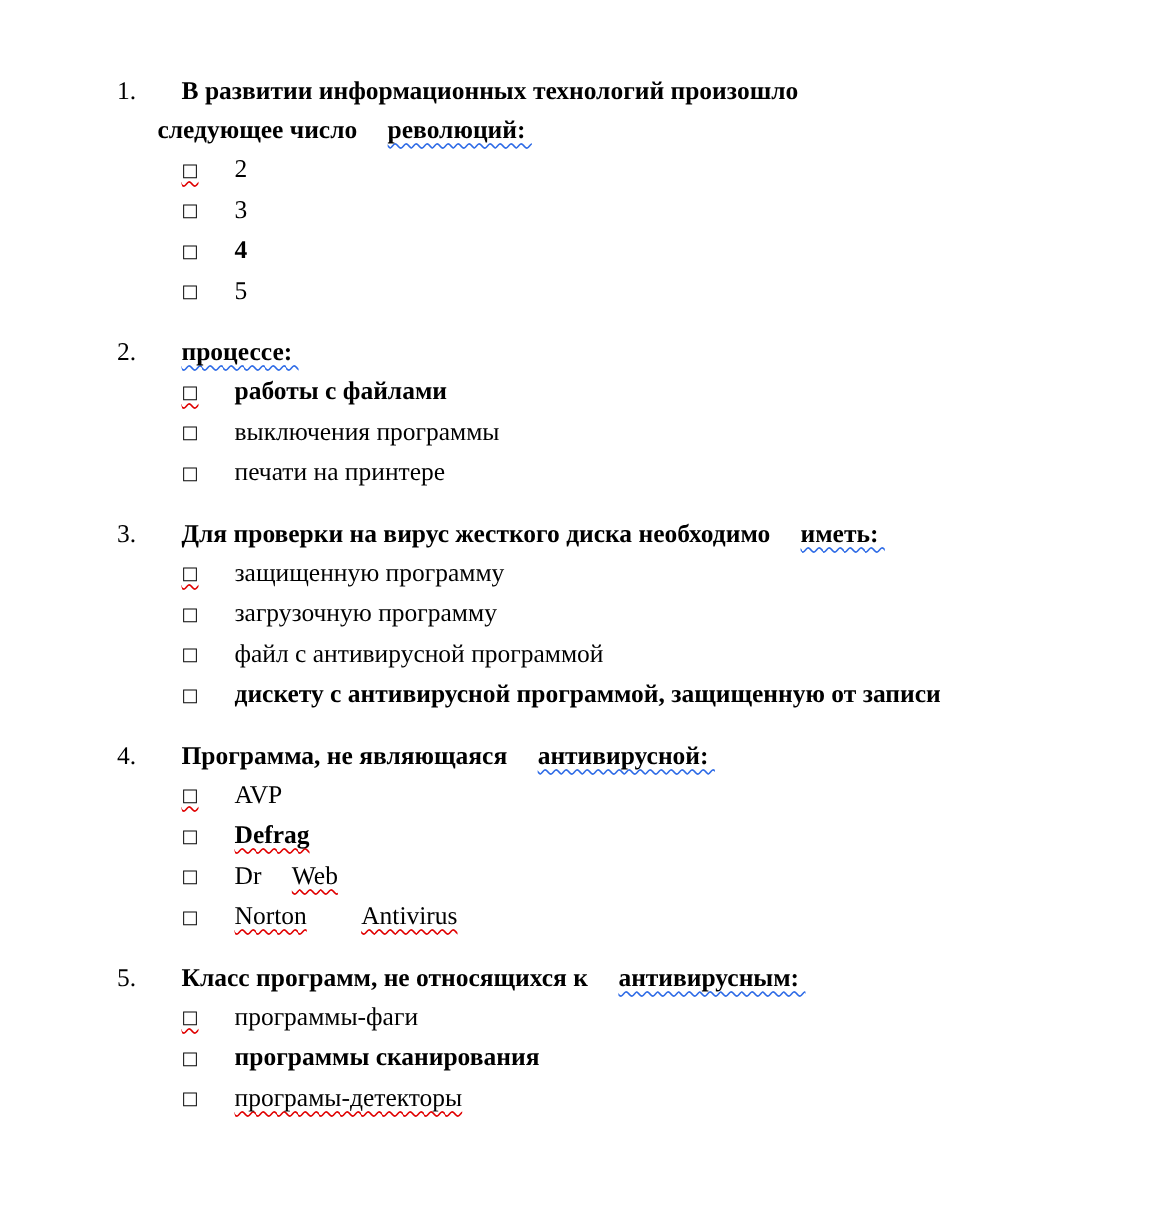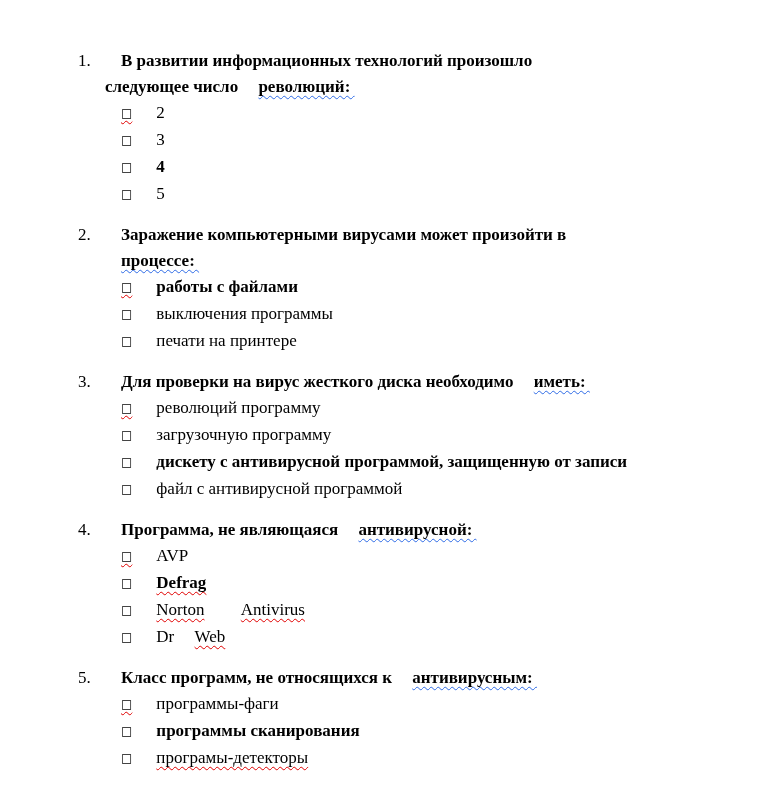"Заражение компьютерными вирусами может" span { html: <span>Заражение компьютерными вирусами может произойти в </span> -> none }
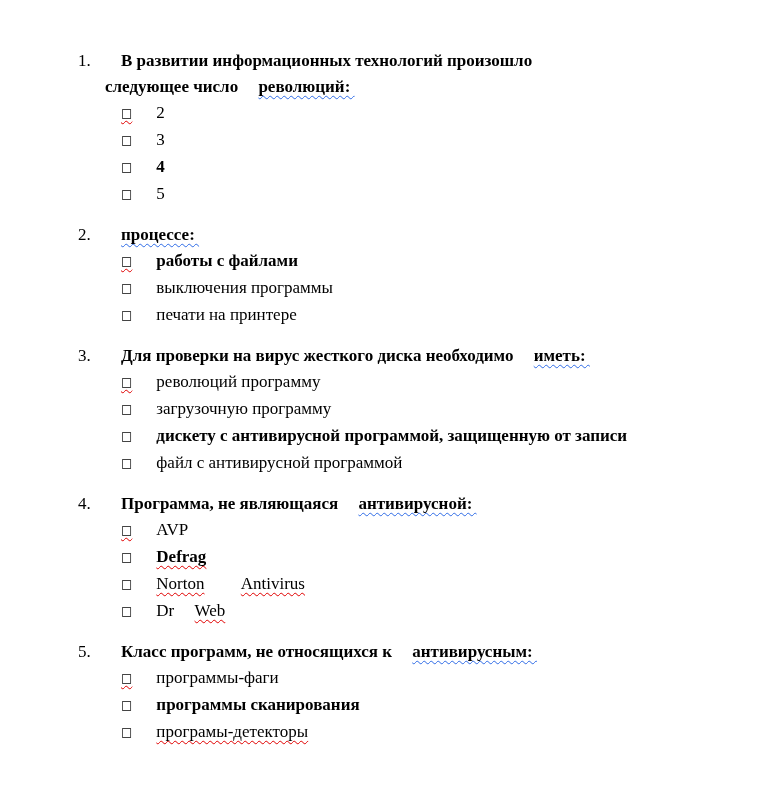"революций программу" span { text: революций -> защищенную }
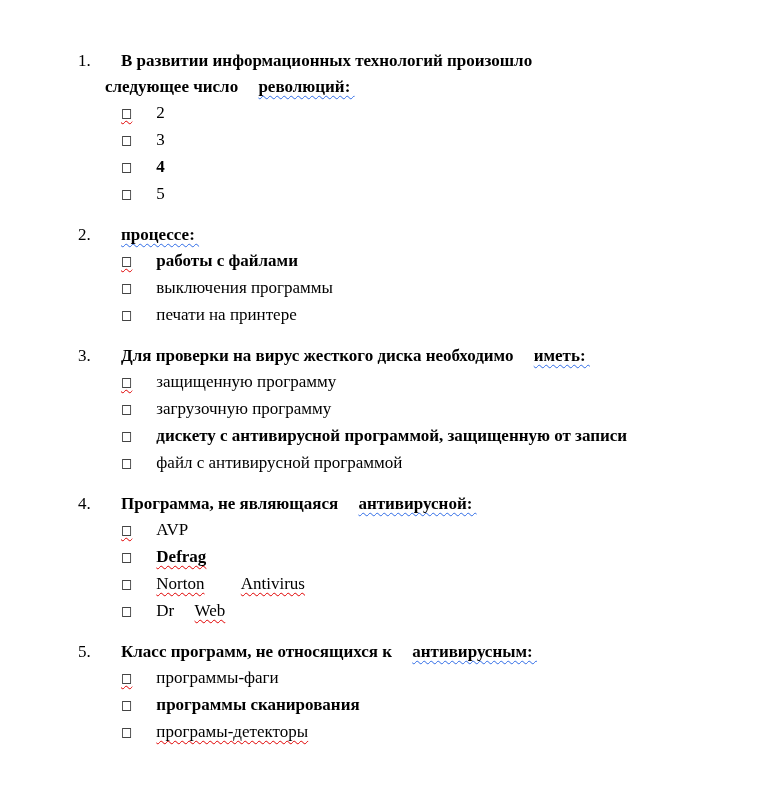"□ дискету с антивирусной программой," div.option { order: before "□ файл с антивирусной программой" -> after "□ файл с антивирусной программой" }
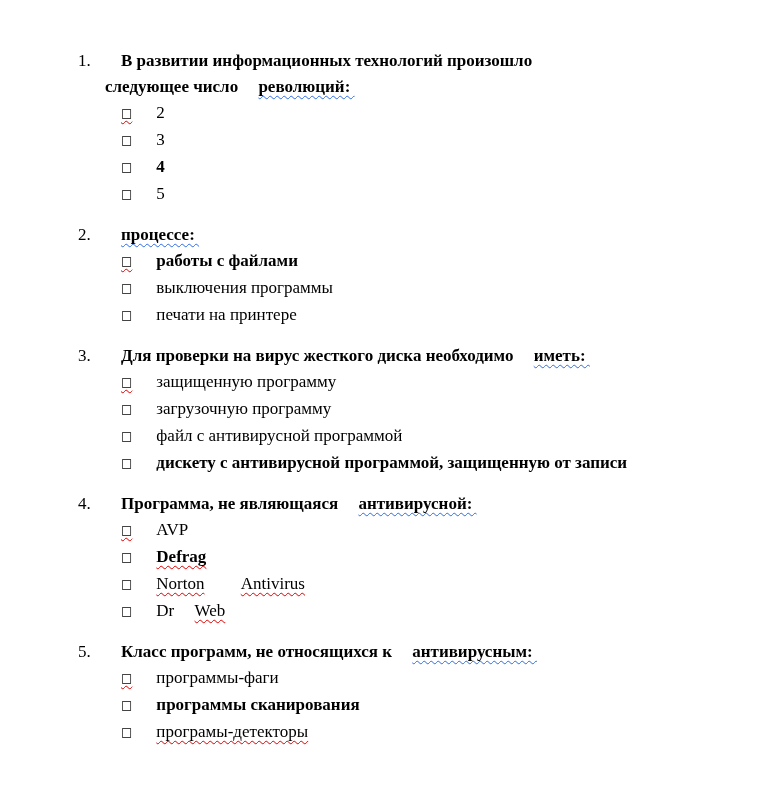"□ Norton Antivirus" div.option { order: before "□ Dr Web" -> after "□ Dr Web" }
